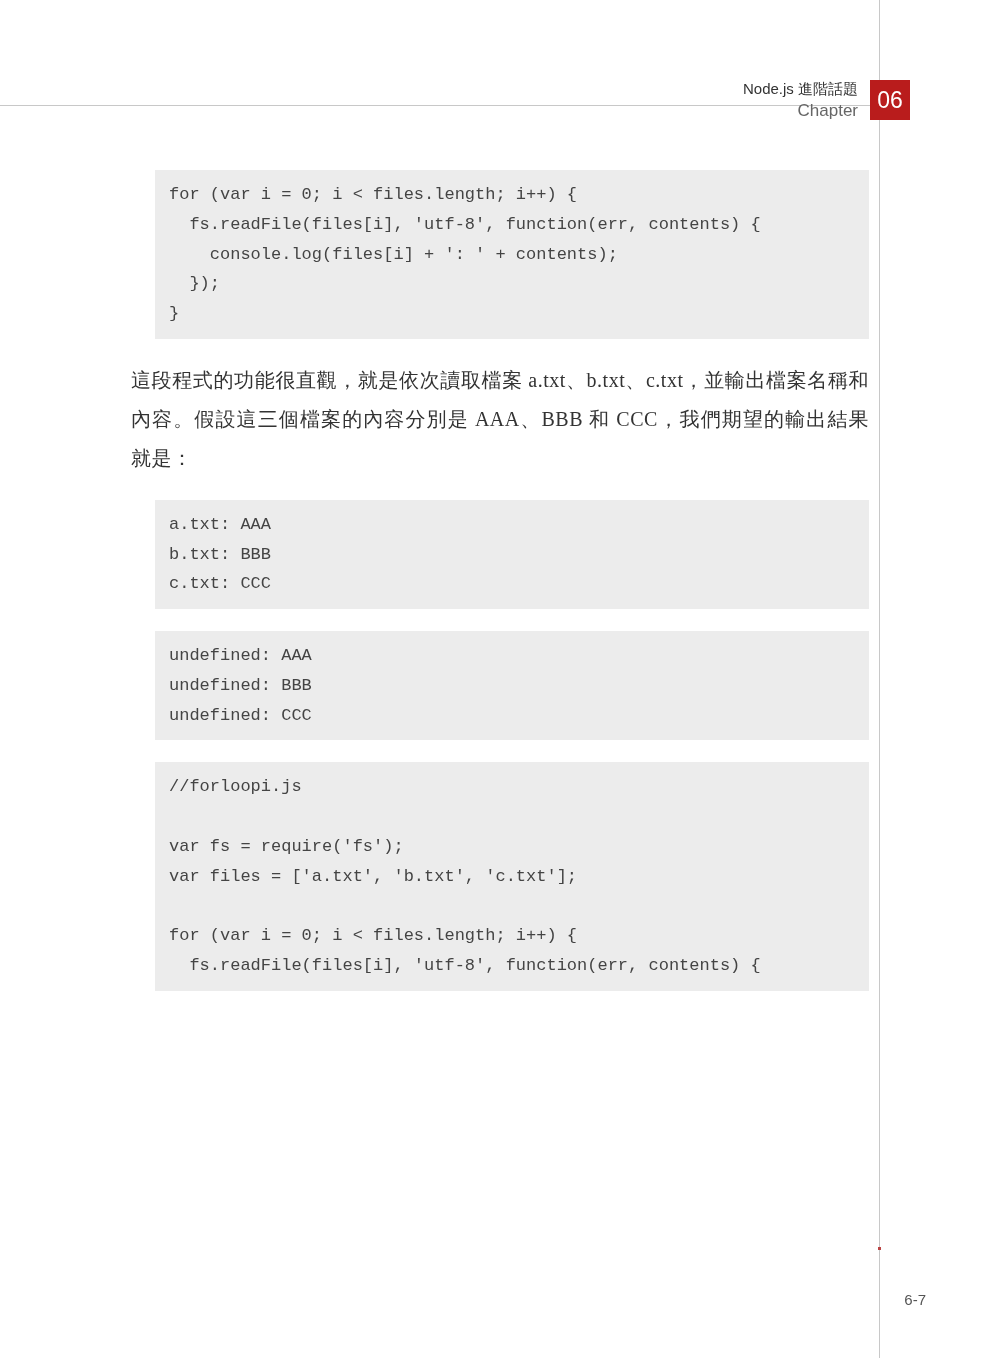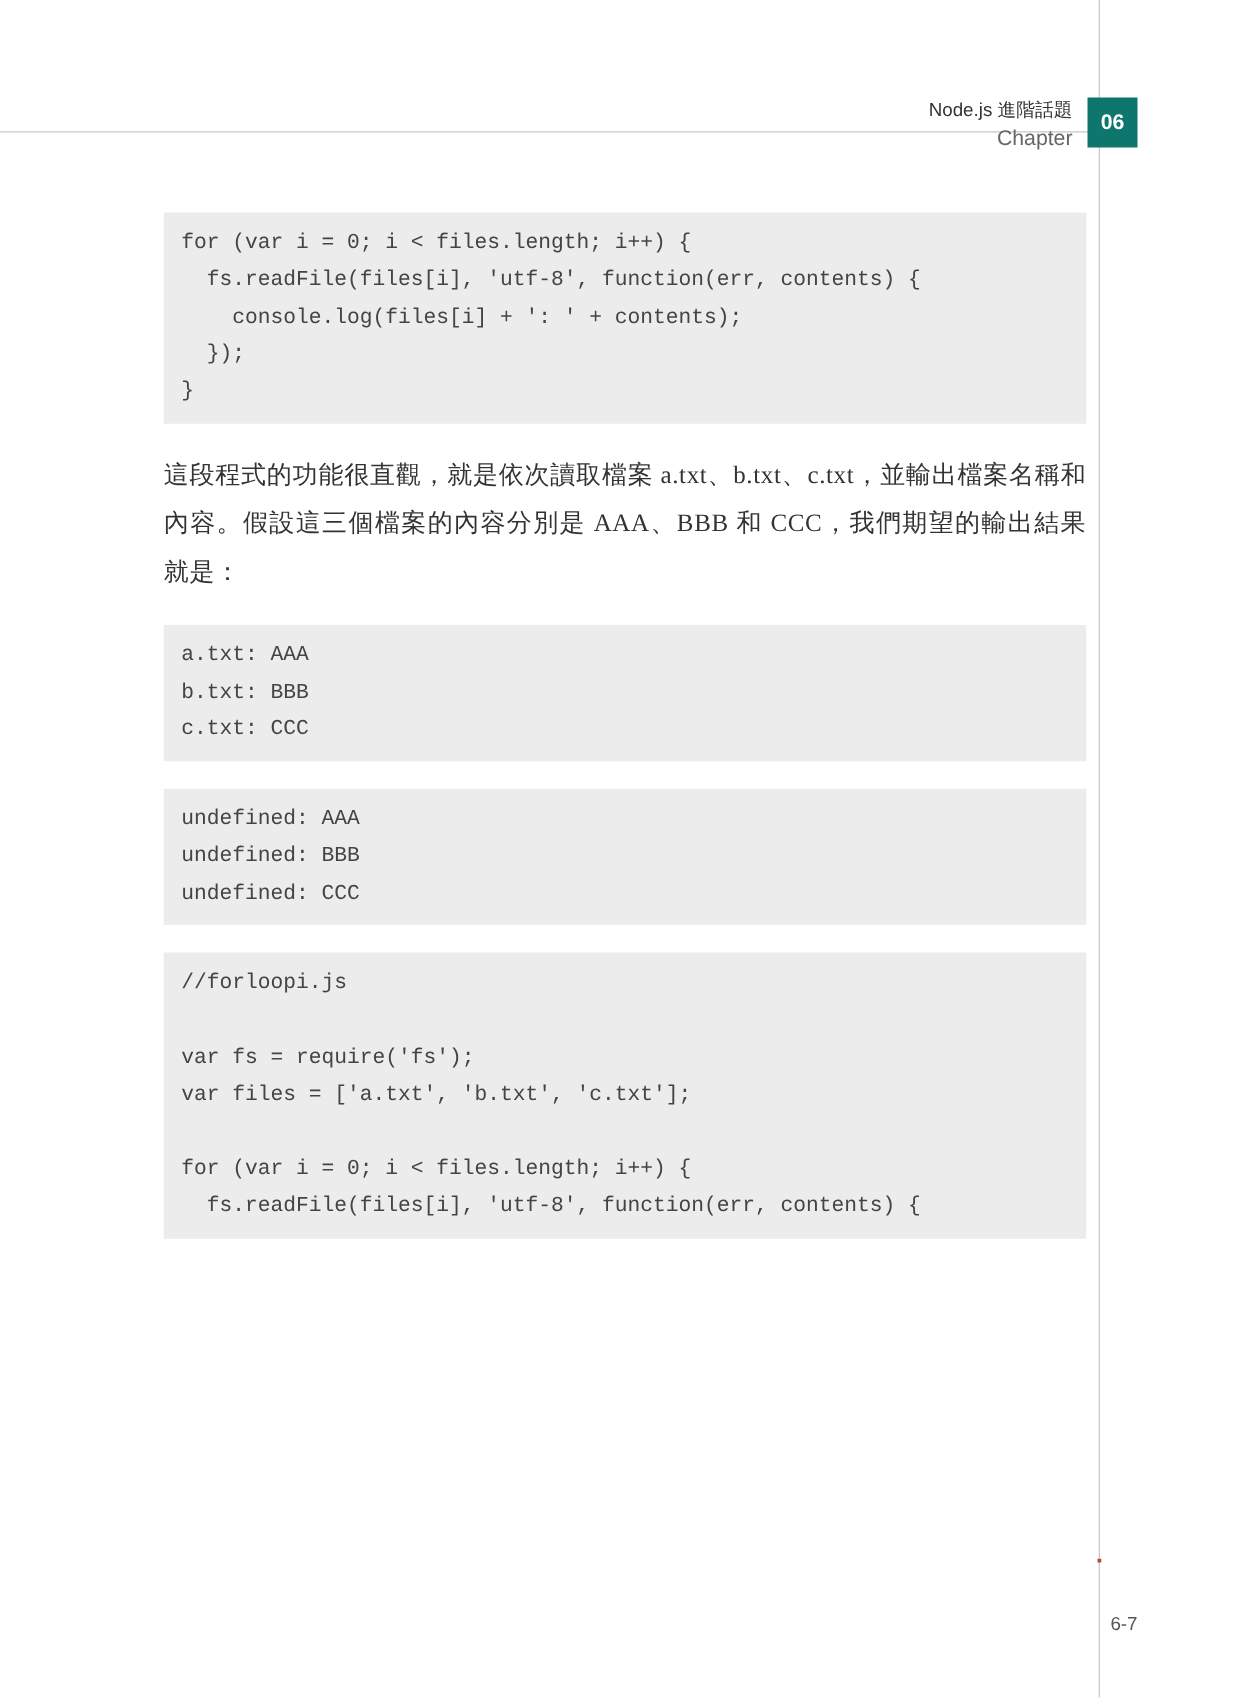"Node.js 進階話題" .header { align-items: flex-start -> center }
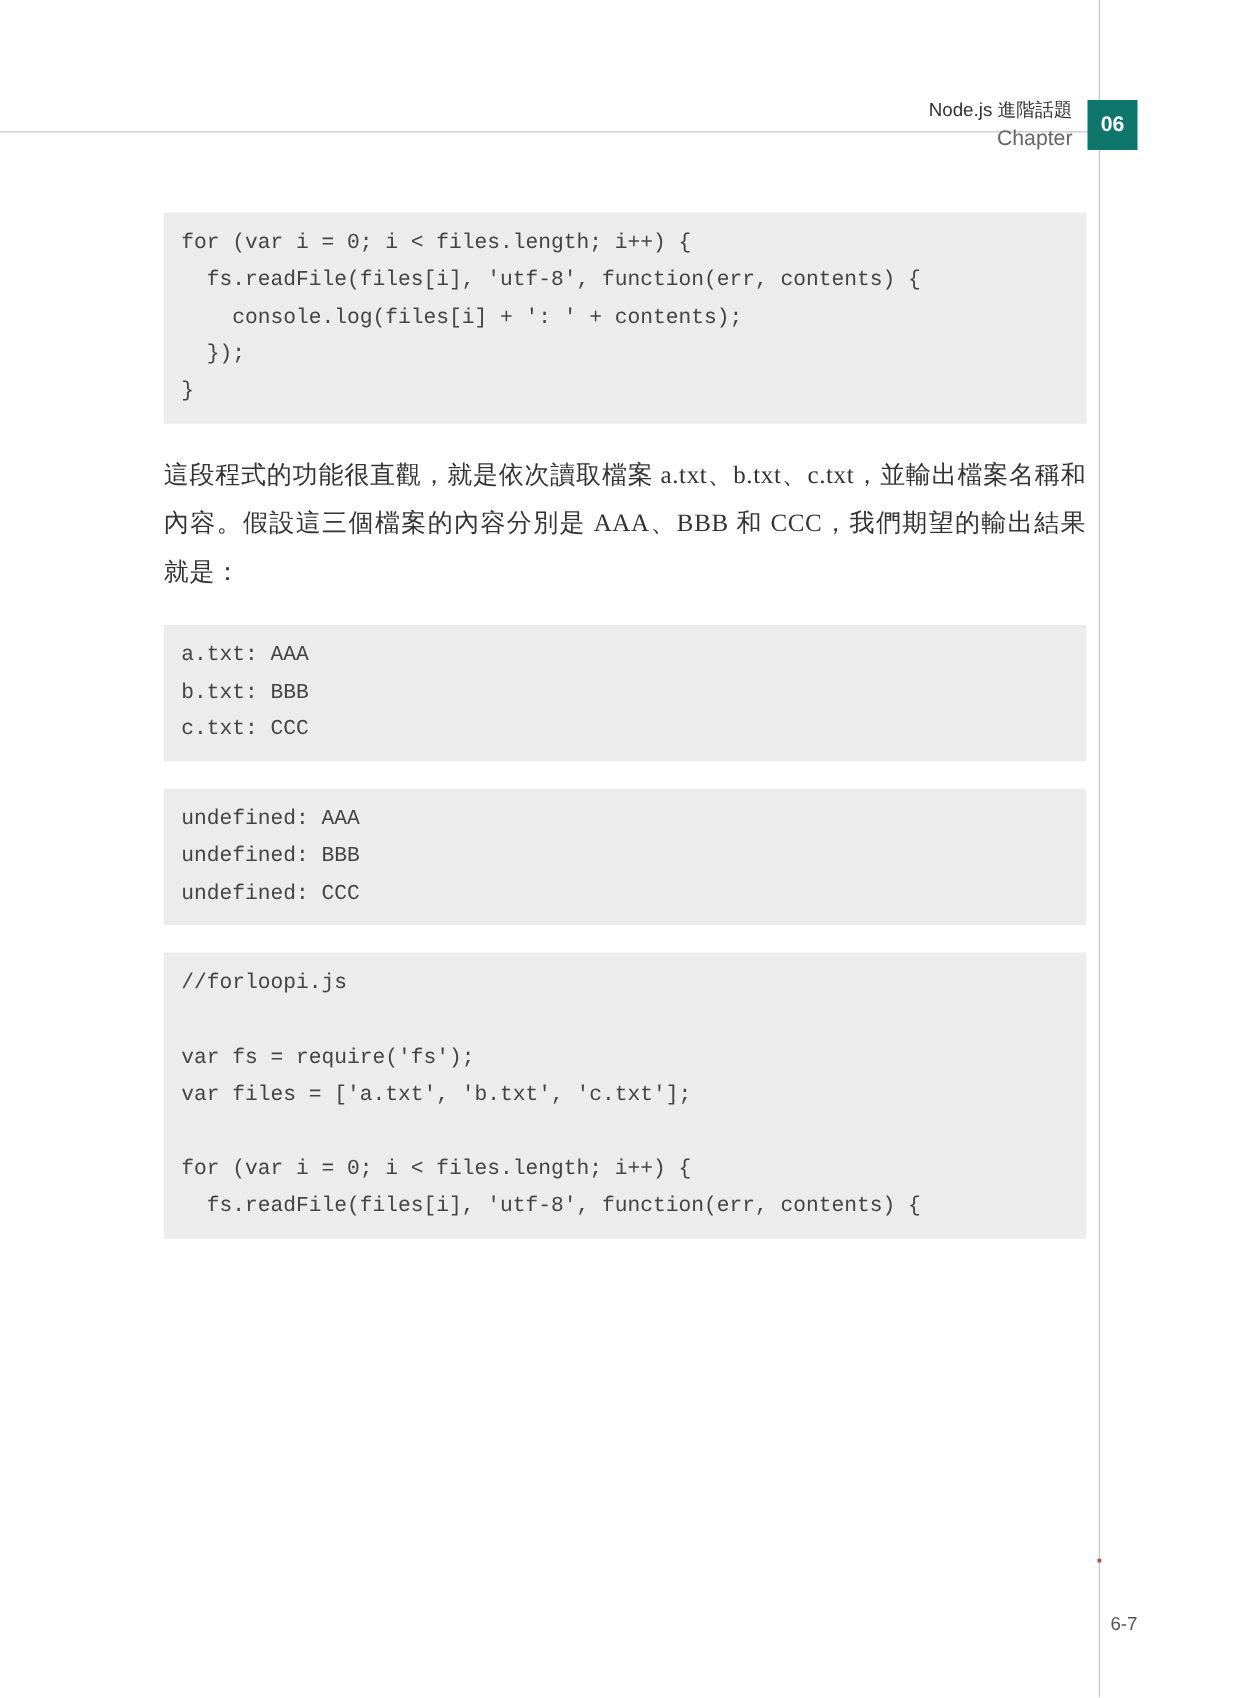"06" .chapter-badge { background: #0f766e -> #b91c1c; font-size: 17px -> 23px; font-weight: bold -> normal }
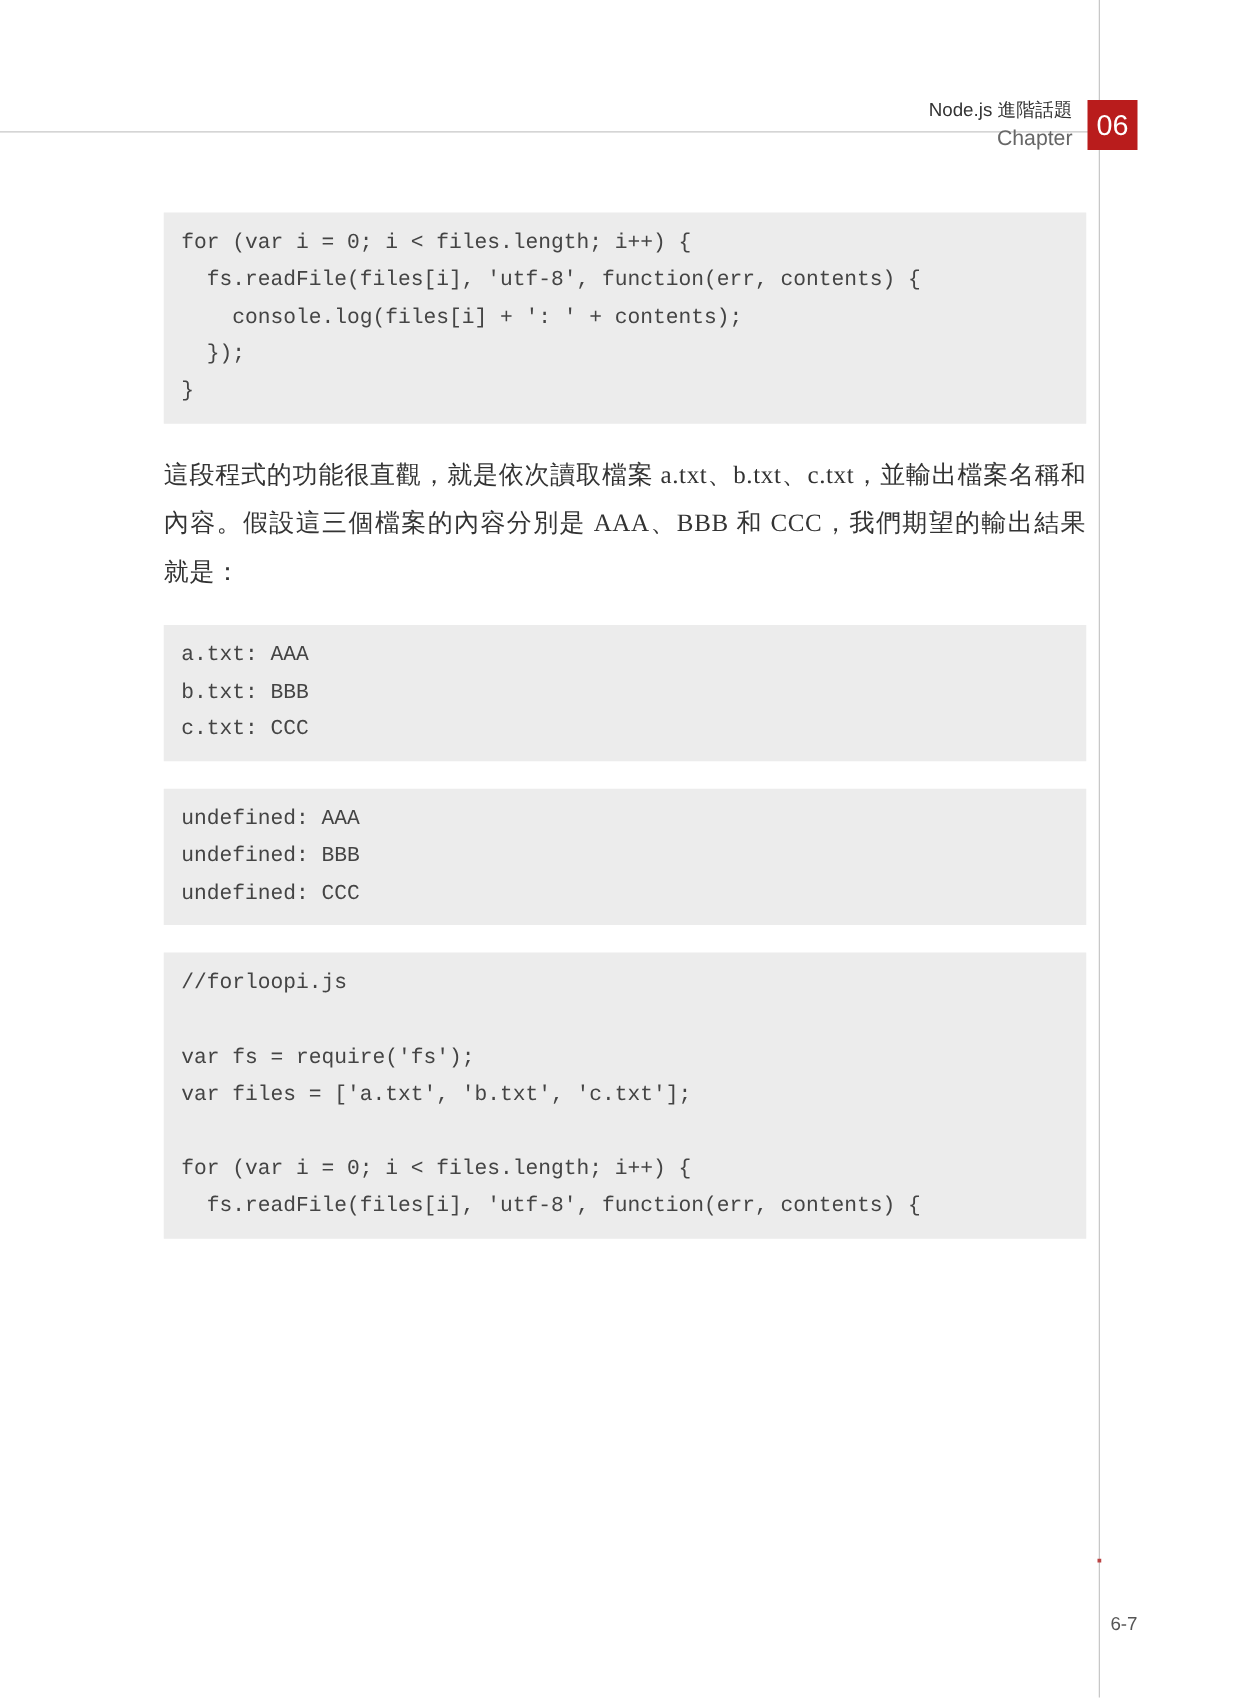"for (var i = 0;" .code-block { margin-left: none -> 24px }
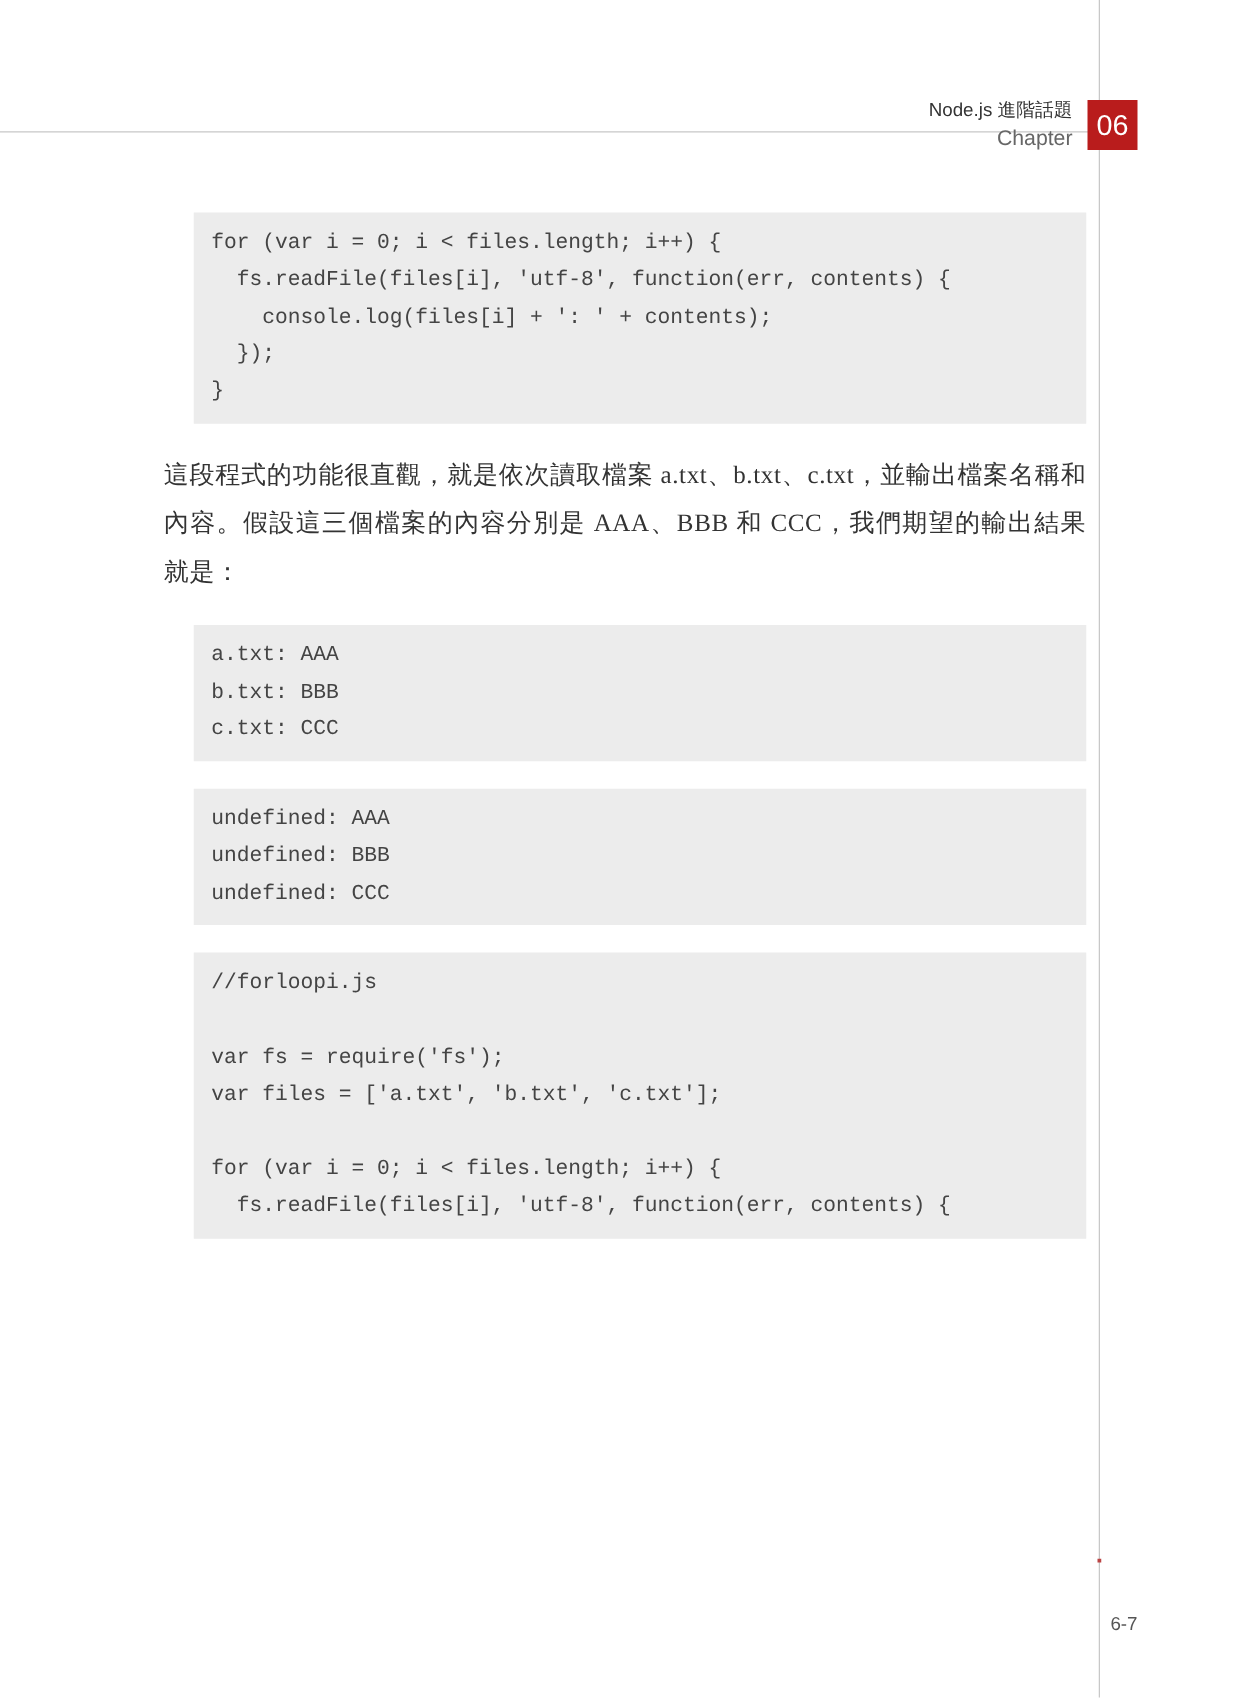"6-7" .page-number { right: 94px -> 78px }
